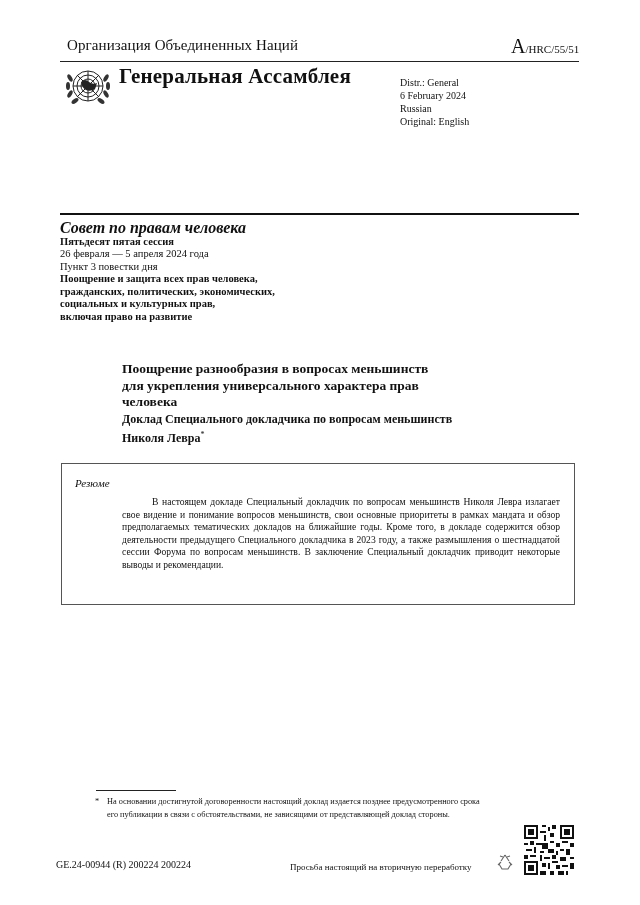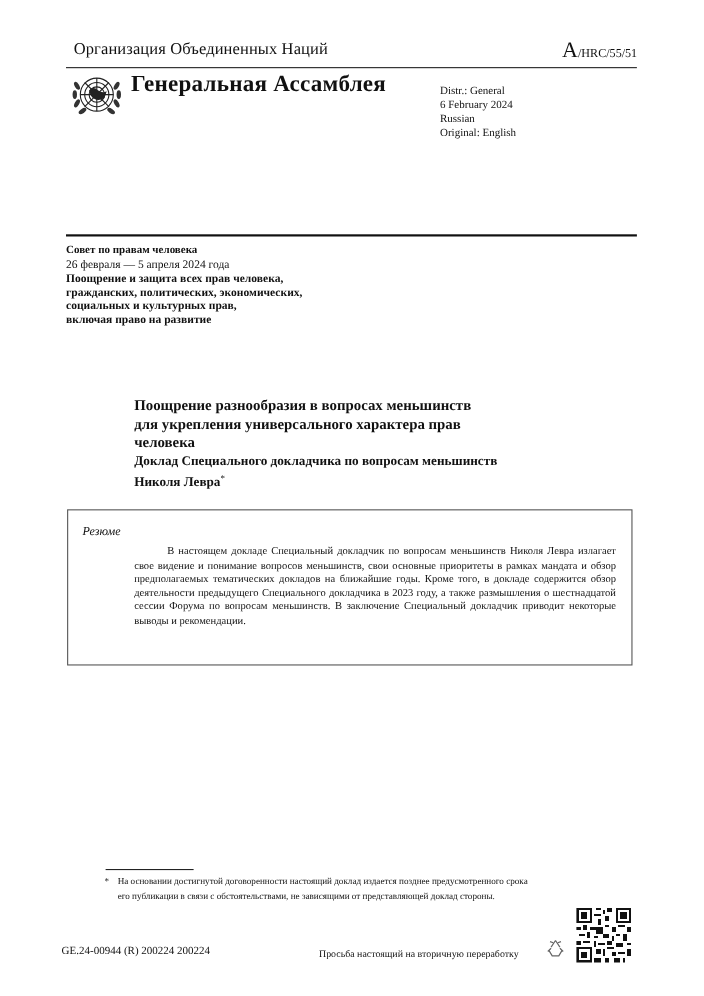"Совет по правам человека" .council .h { font-size: 10px -> 16px; font-style: none -> italic }
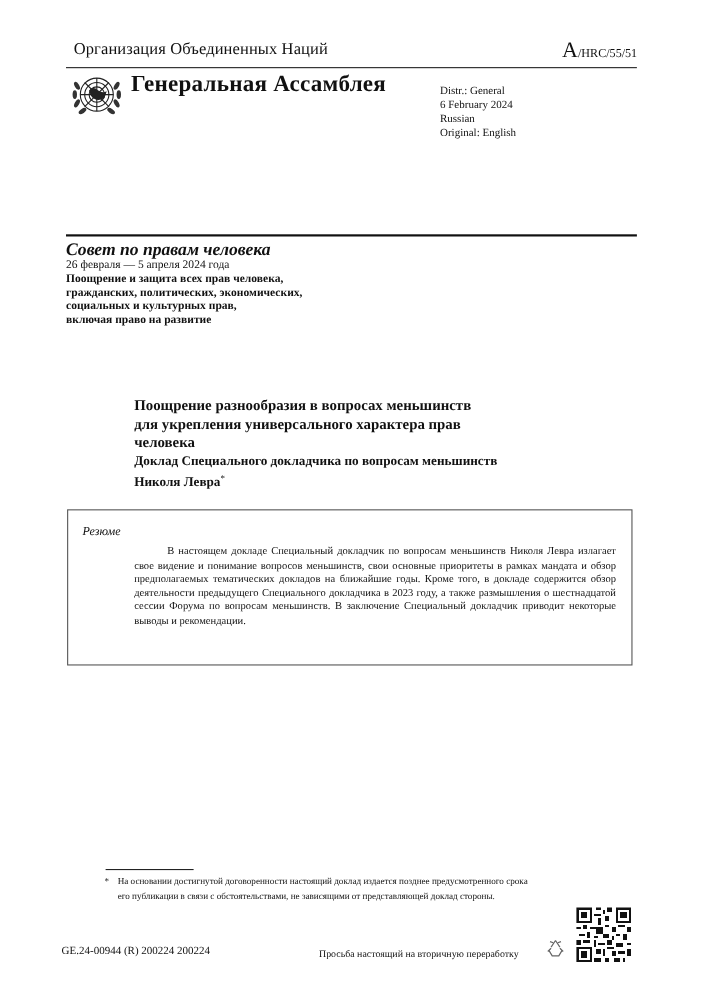"Пятьдесят пятая сессия" div.b { html: none -> <div>Пятьдесят пятая сессия</div> }
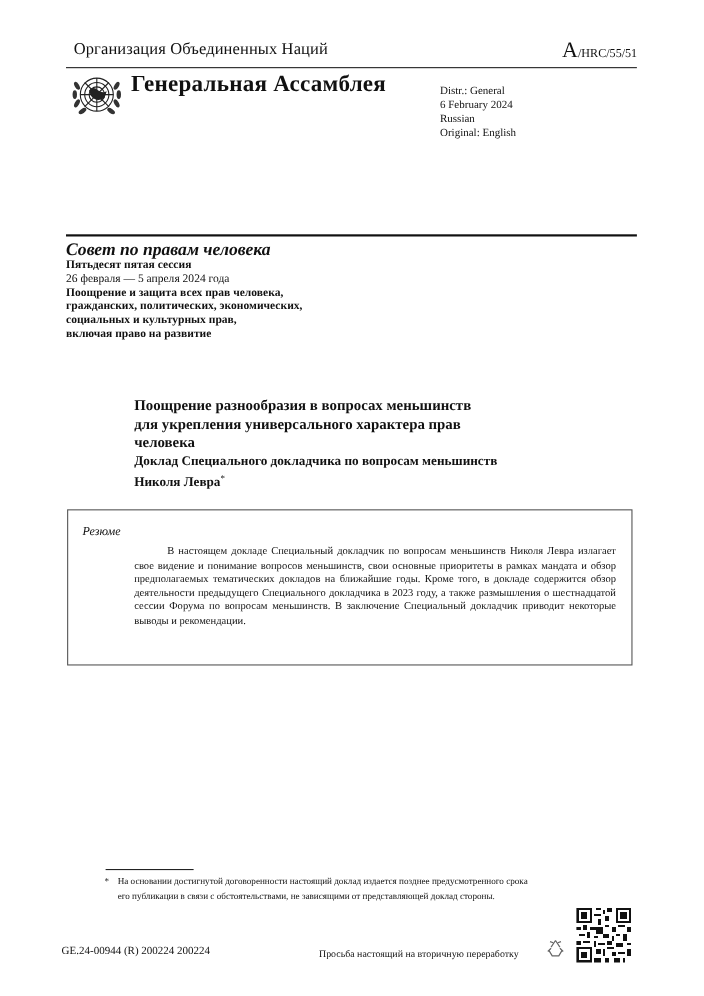"Пункт 3 повестки дня" div { html: none -> <div>Пункт 3 повестки дня</div> }
